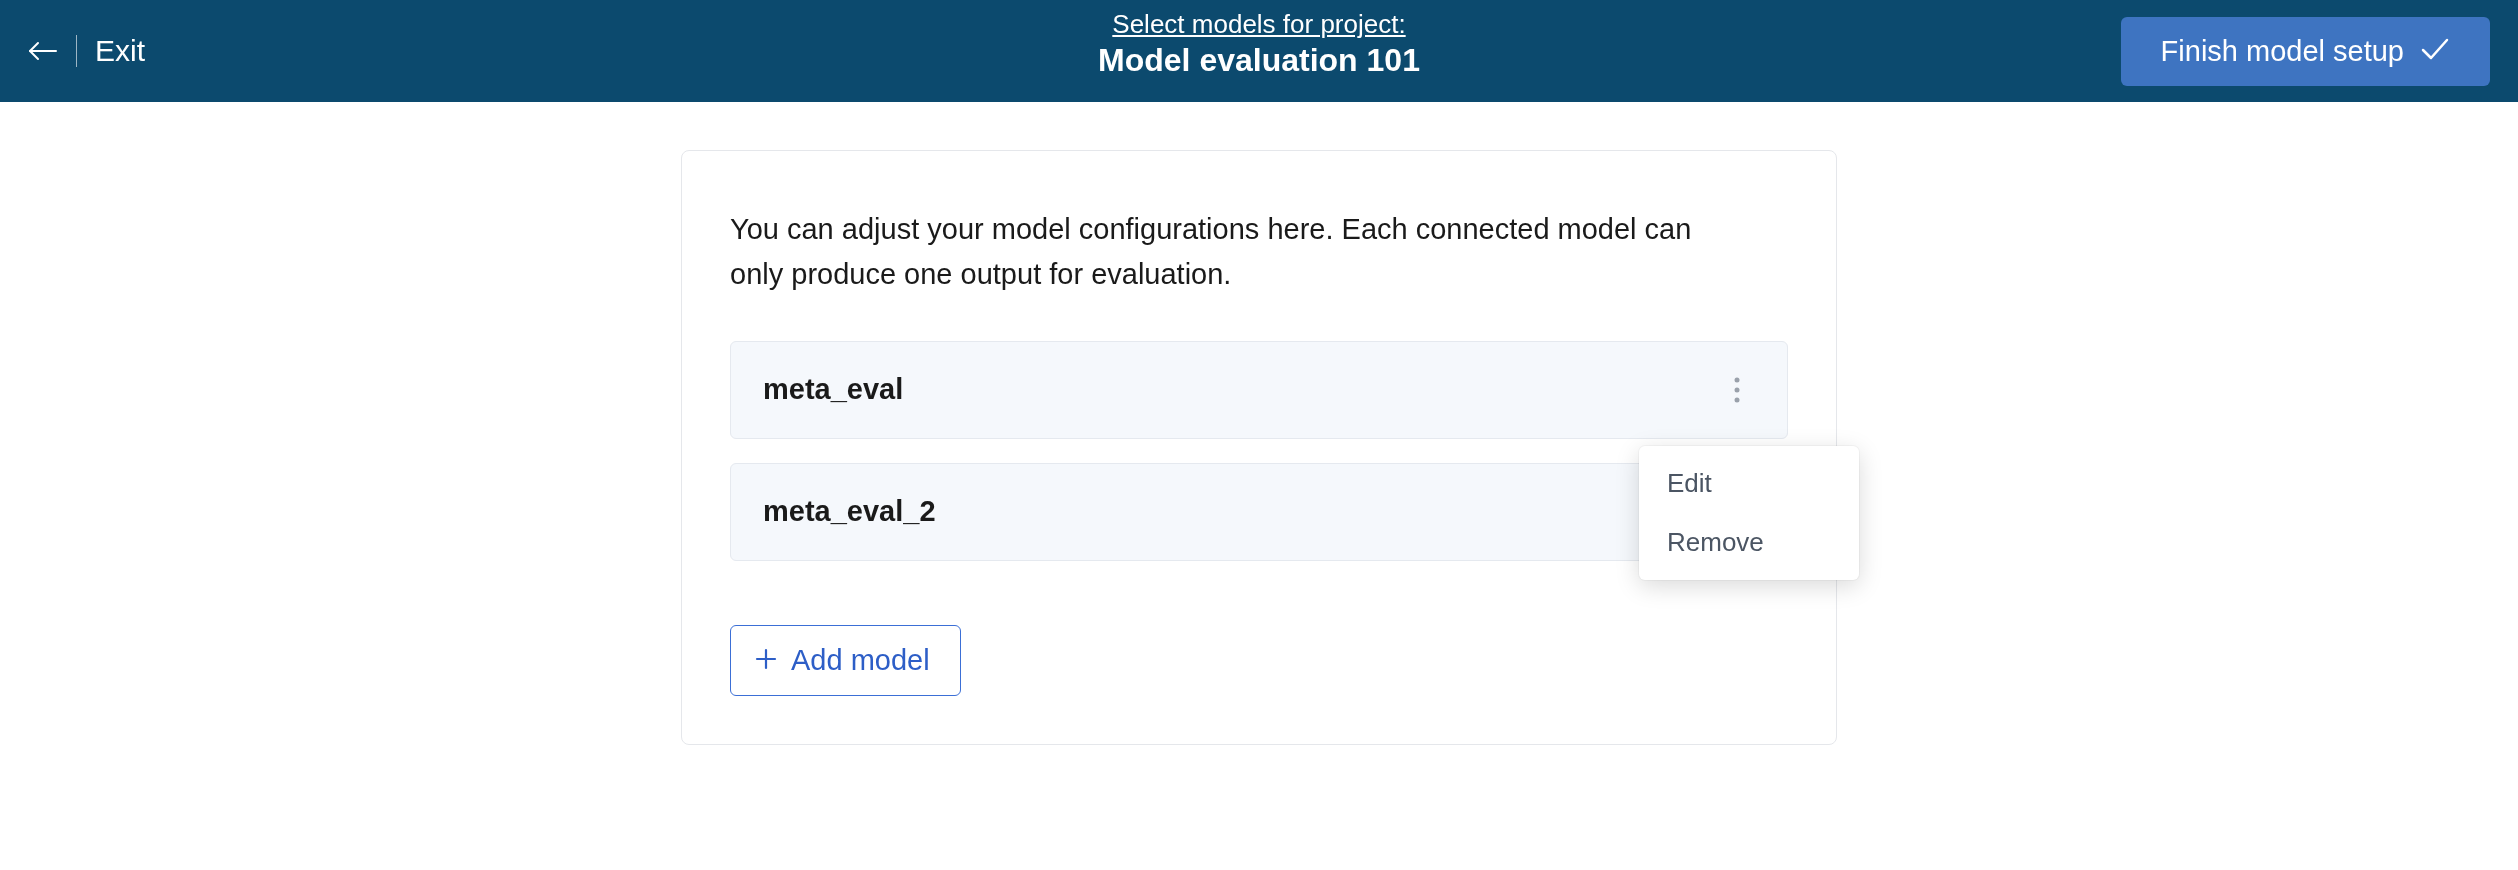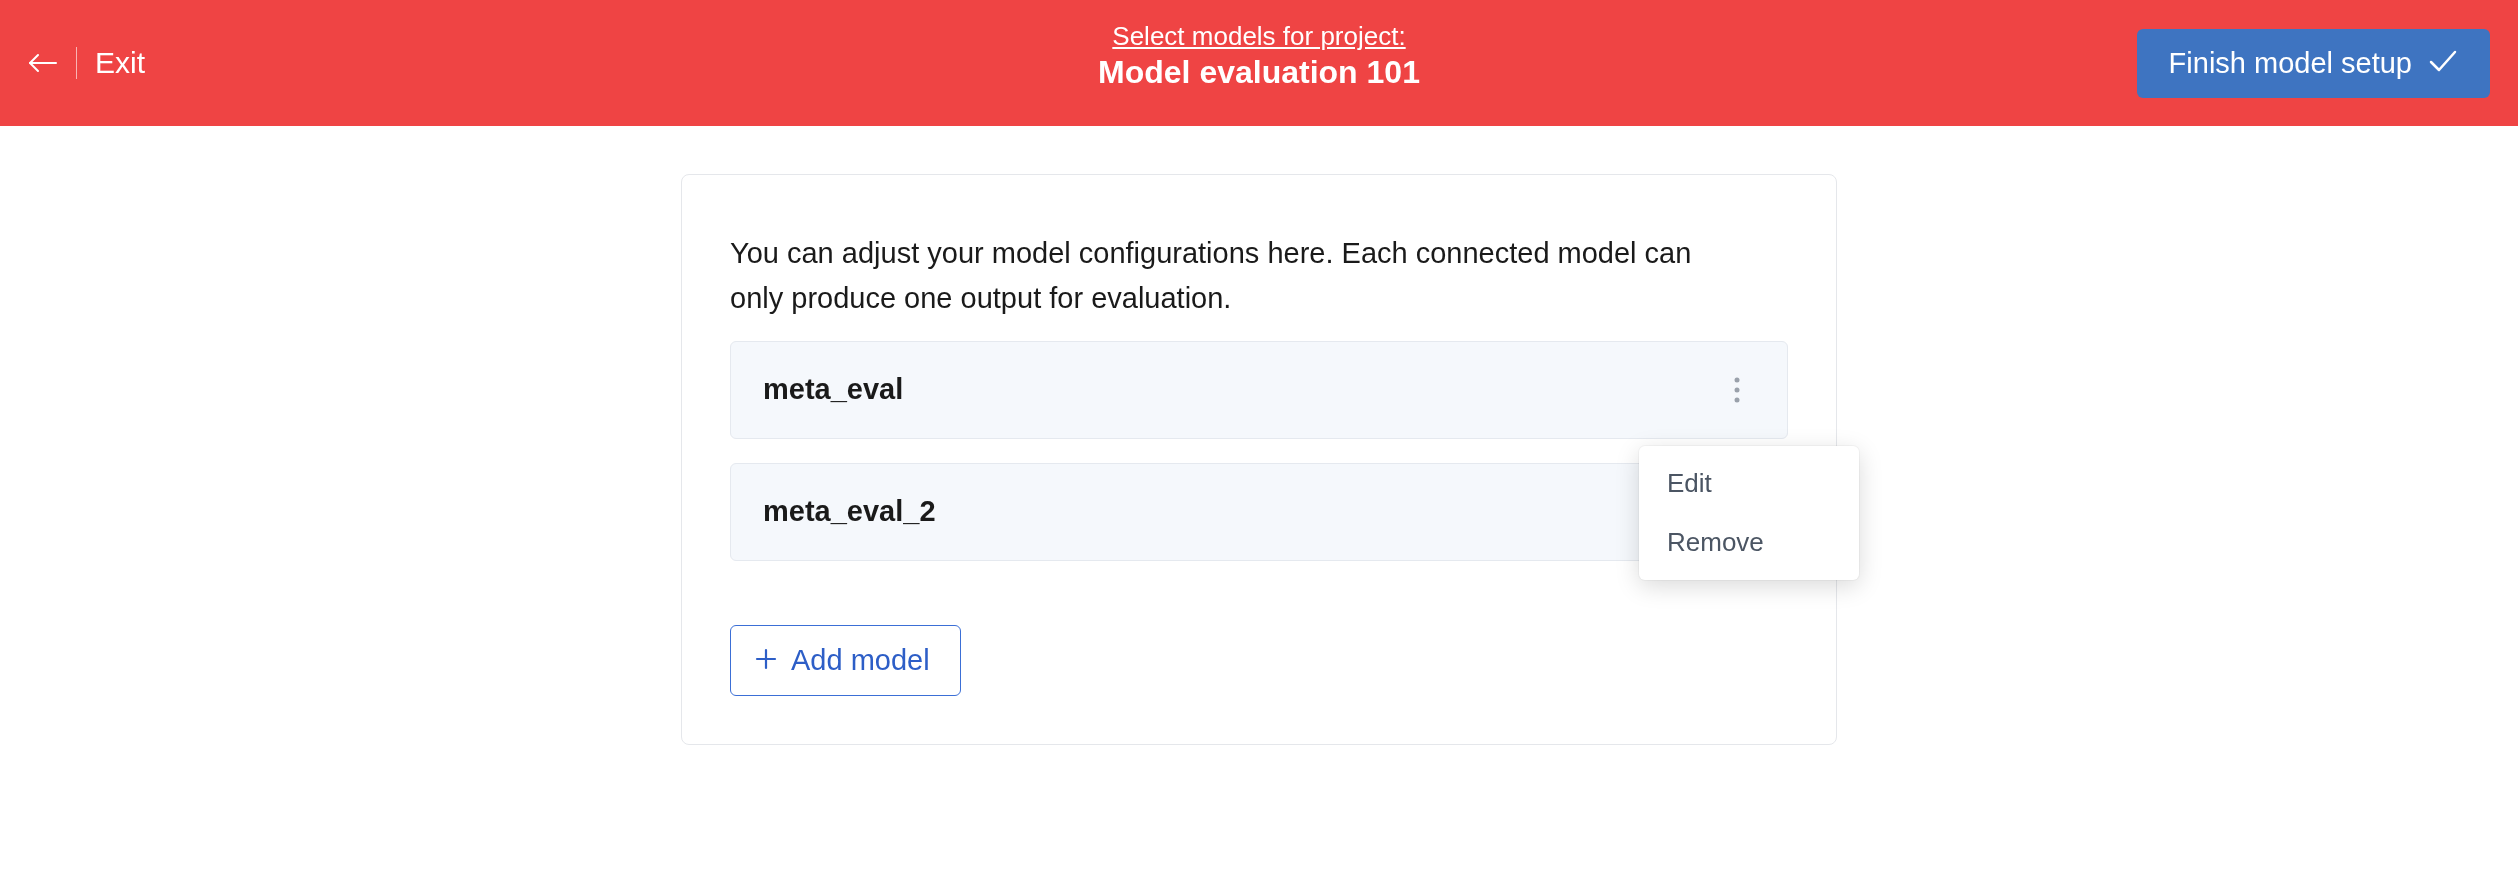"Exit" .header { background: #ef4444 -> #0c4a6e; height: 126px -> 102px }
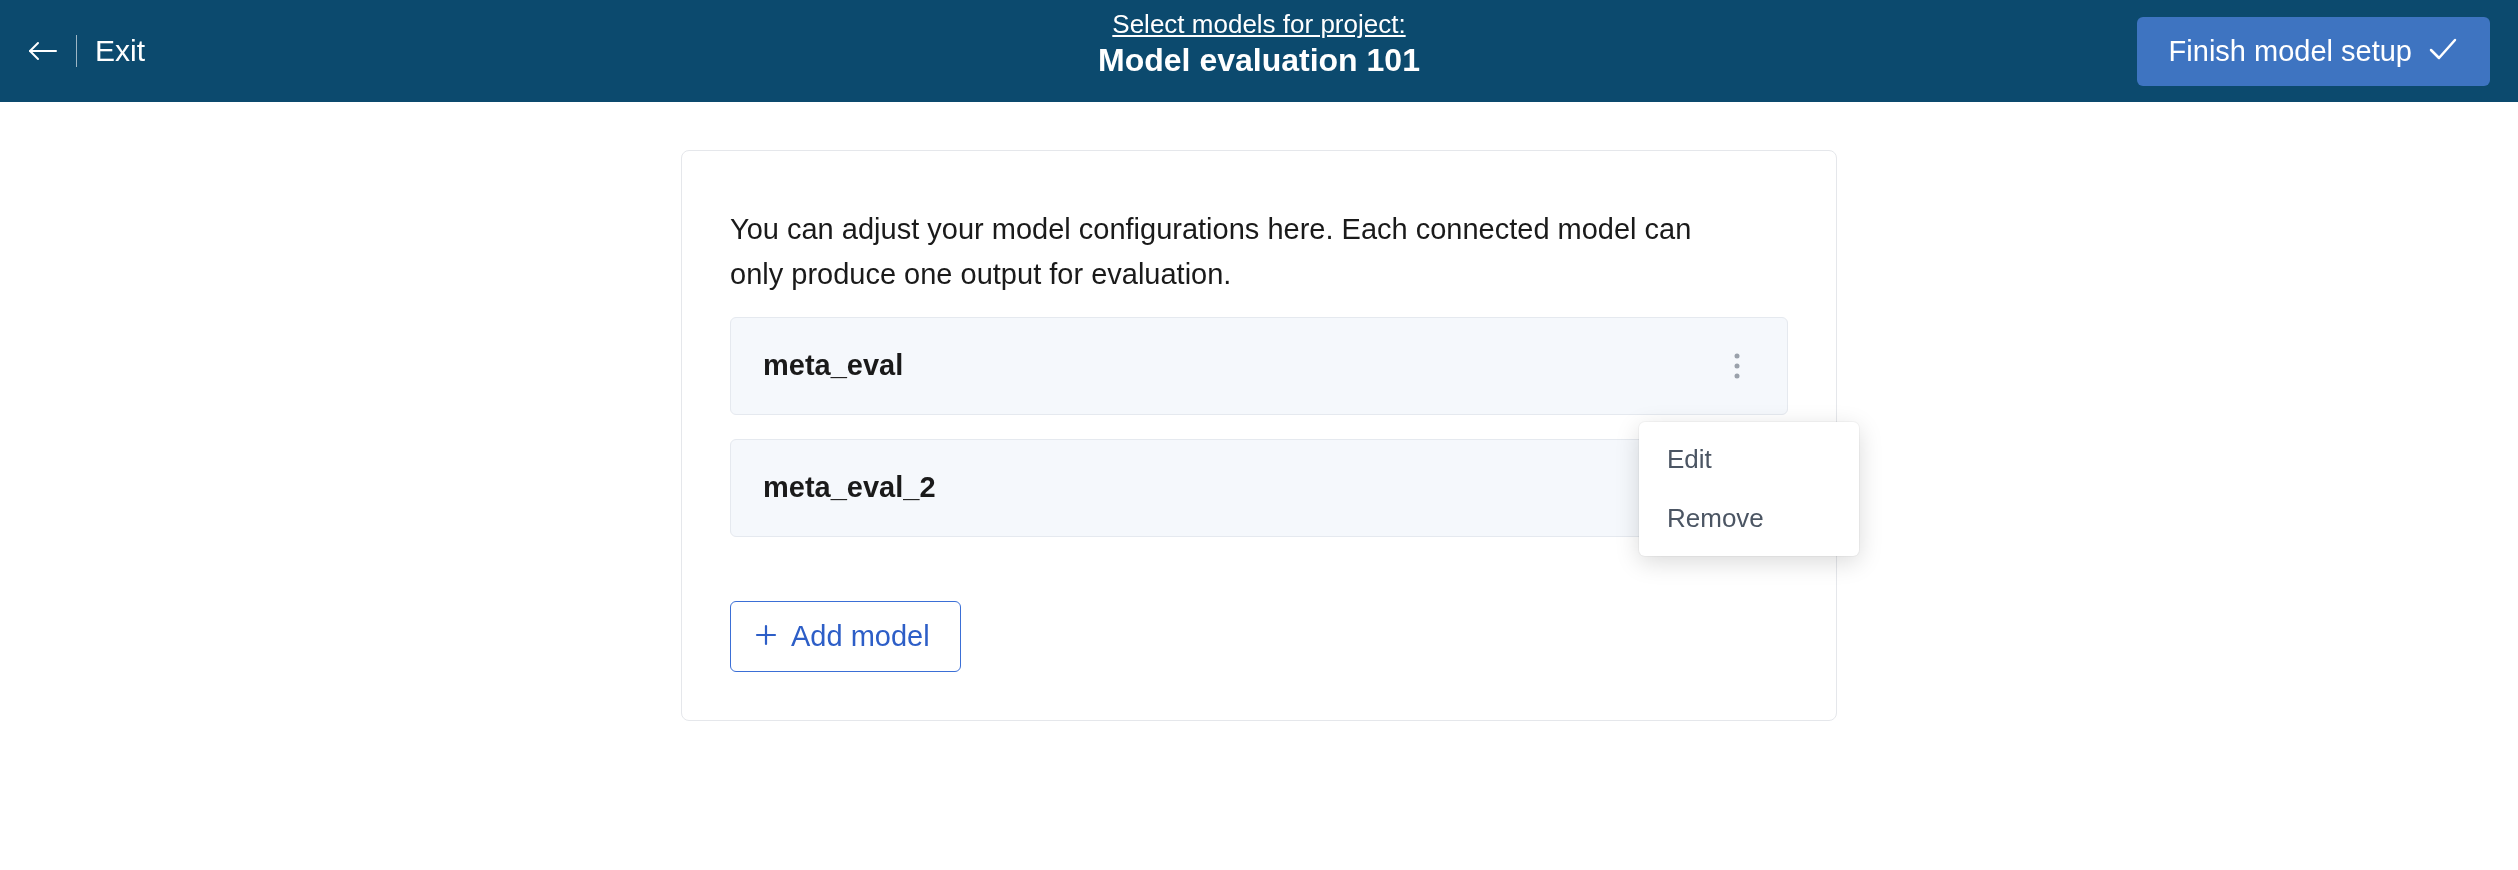"Finish model setup" .finish-button { padding: 18px 32px -> 18px 40px }
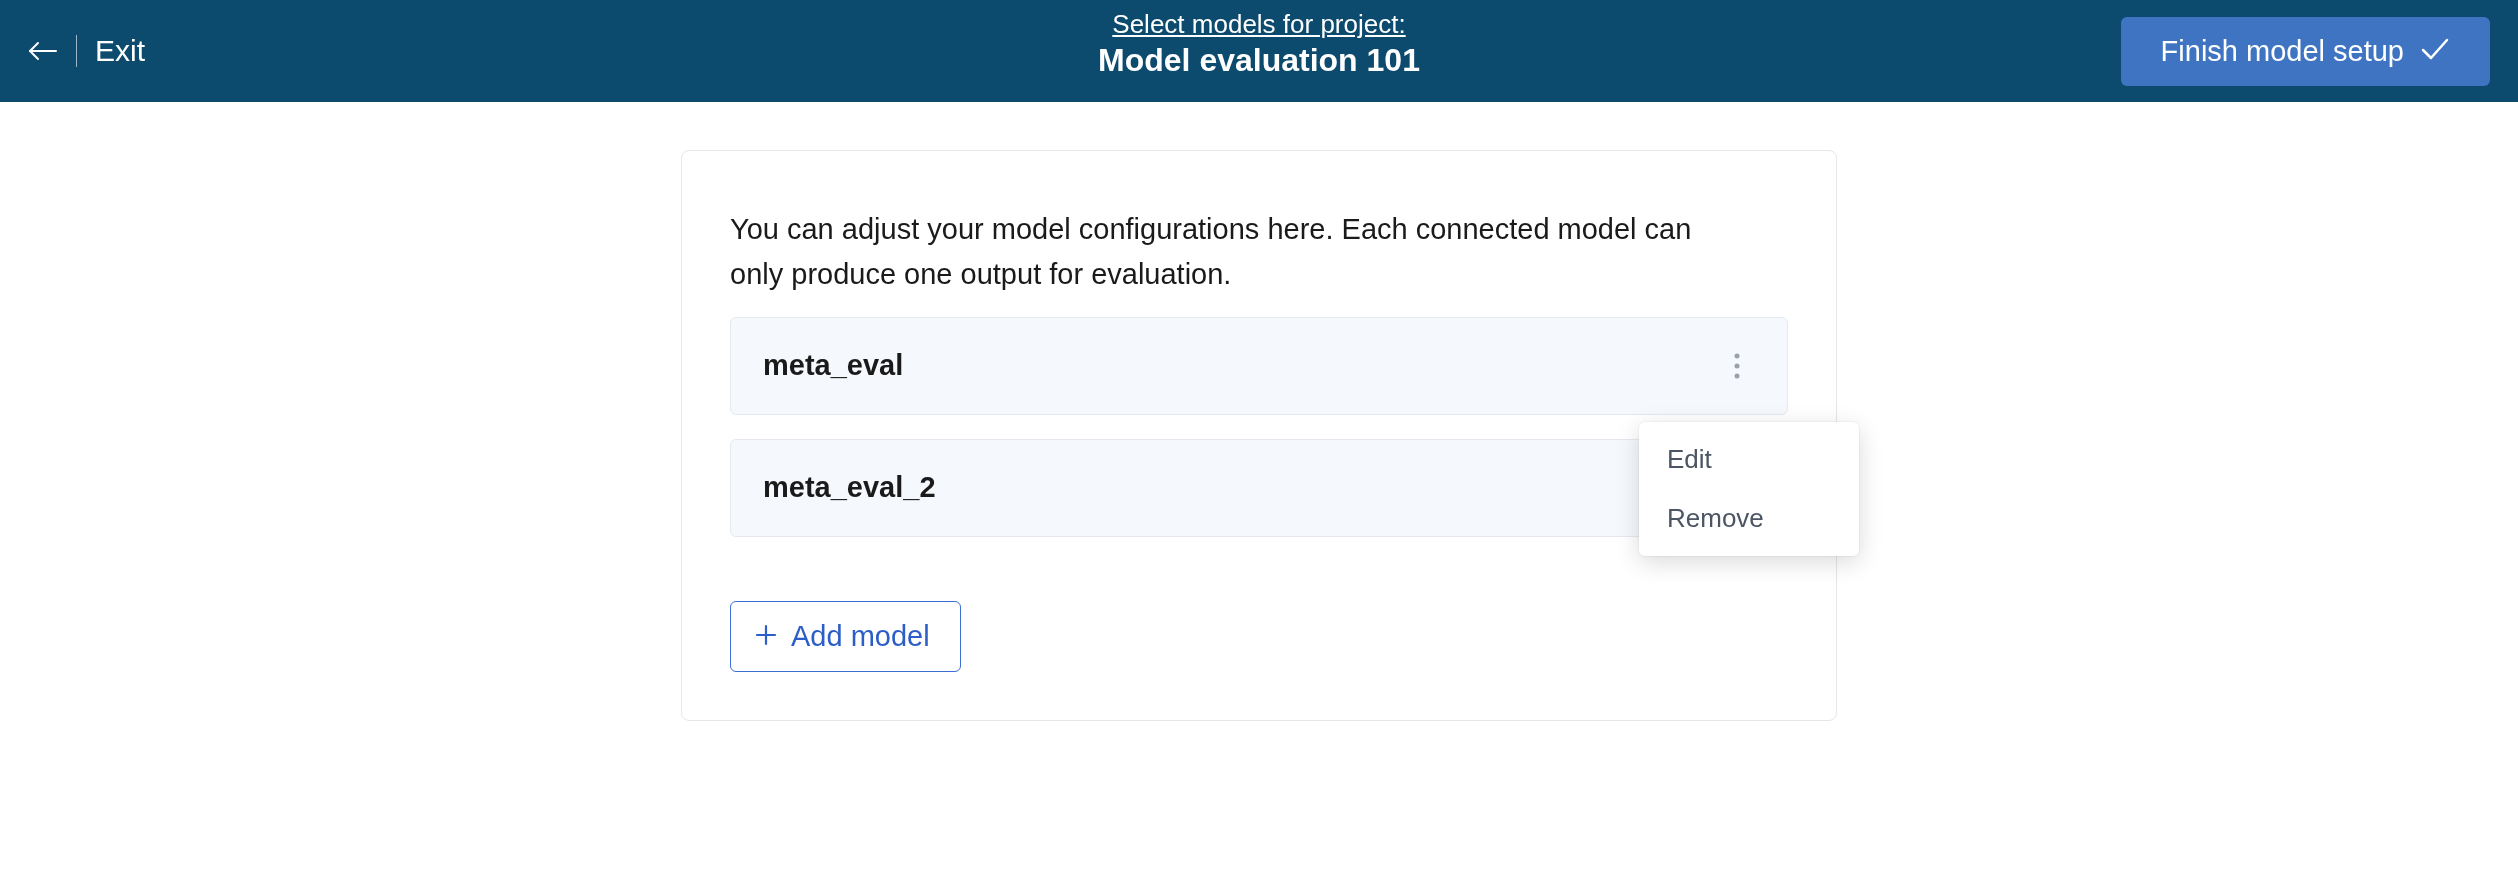"You can adjust your model" .panel-desc { margin-bottom: 20px -> 44px }
